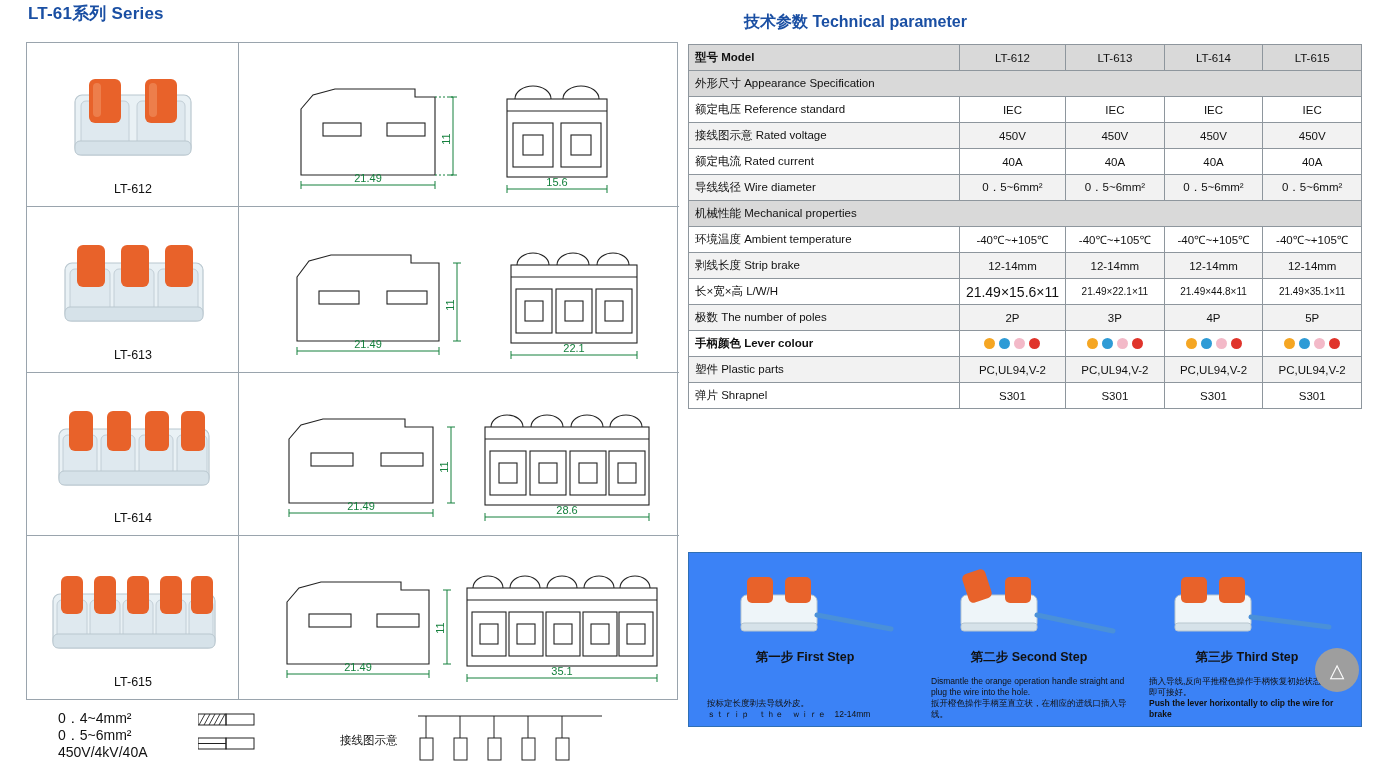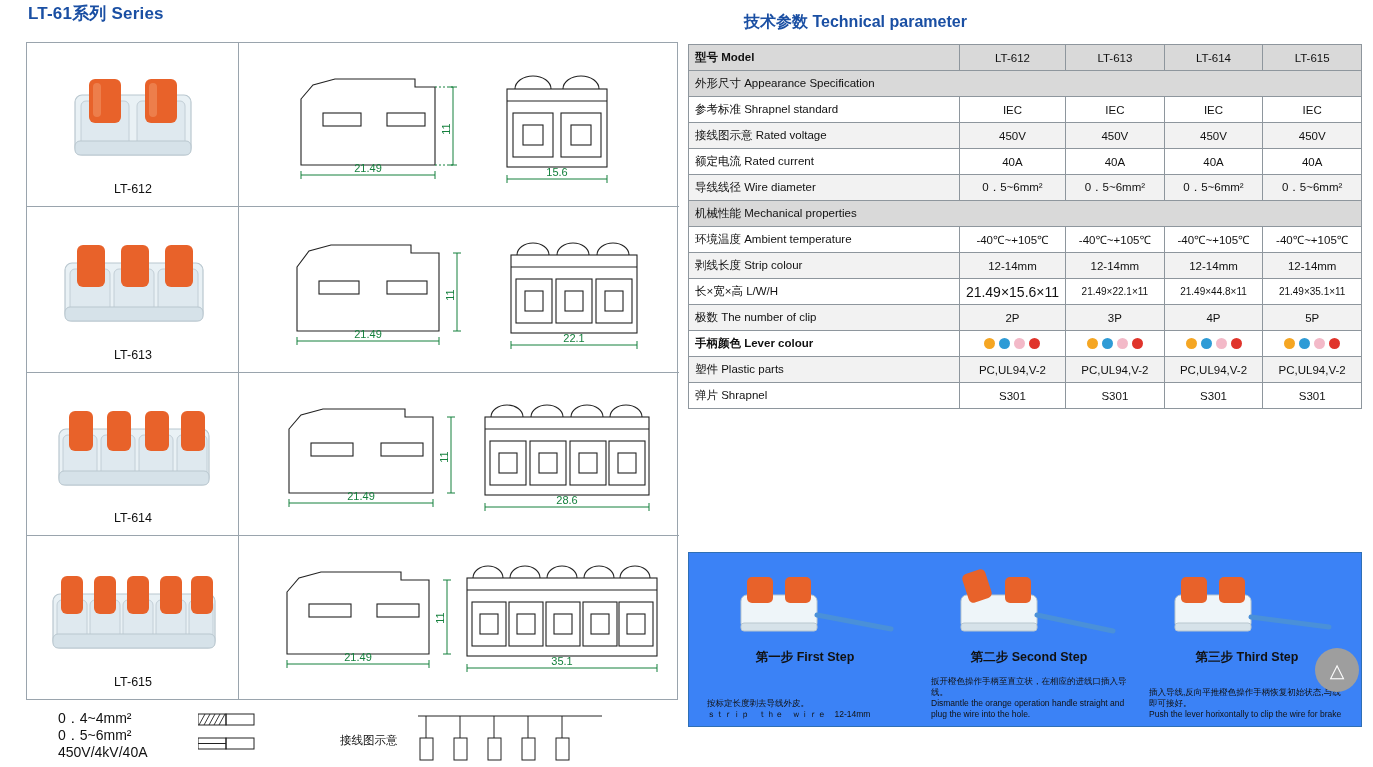"参考标准 Shrapnel standard" td.lbl { text: 参考标准 Shrapnel -> 额定电压 Reference }
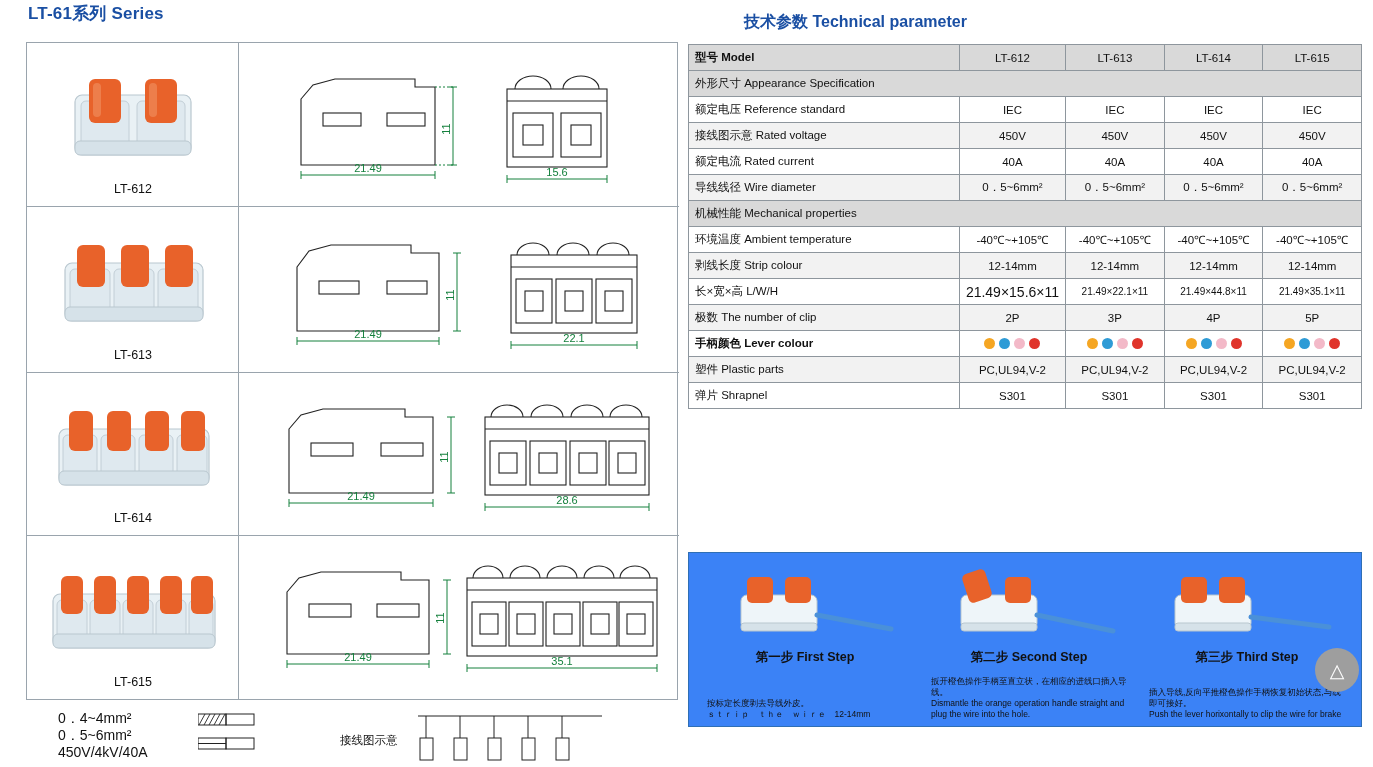"21.49" .draw-cell { top: 0 -> 10px }
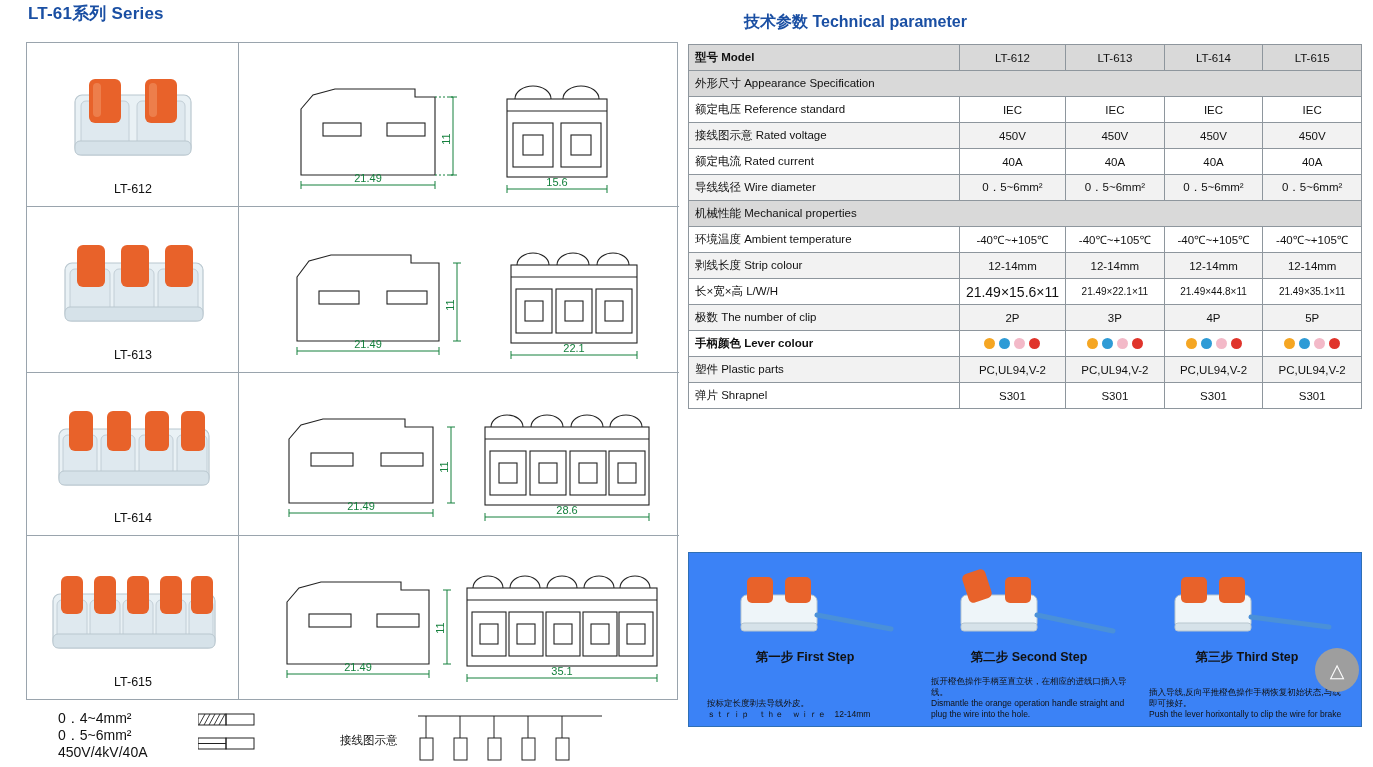"剥线长度 Strip colour" td.lbl { text: colour -> brake }
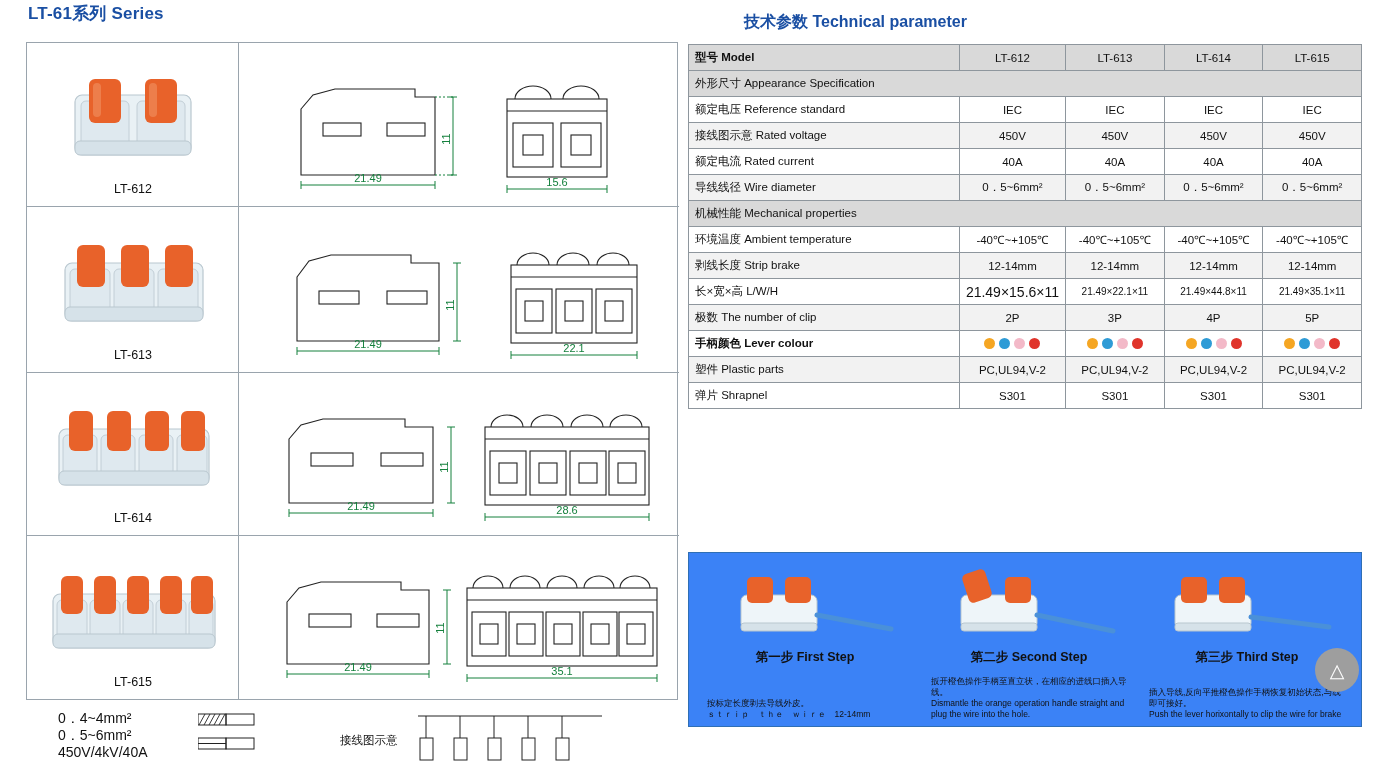"极数 The number of clip" td.lbl { text: clip -> poles }
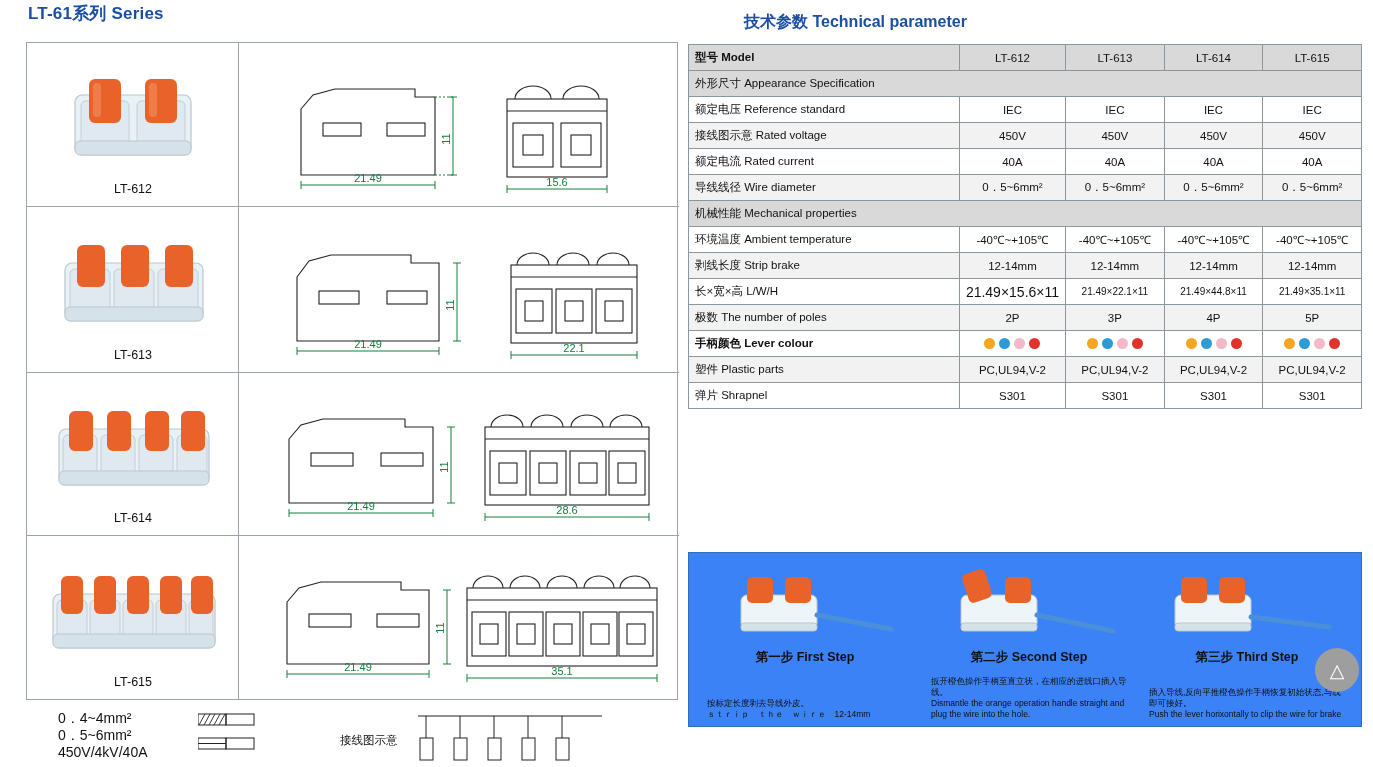"扳开橙色操作手柄至直立状，在相应的进线口插入导线。" div { order: before "Dismantle the orange operation handle" -> after "Dismantle the orange operation handle" }
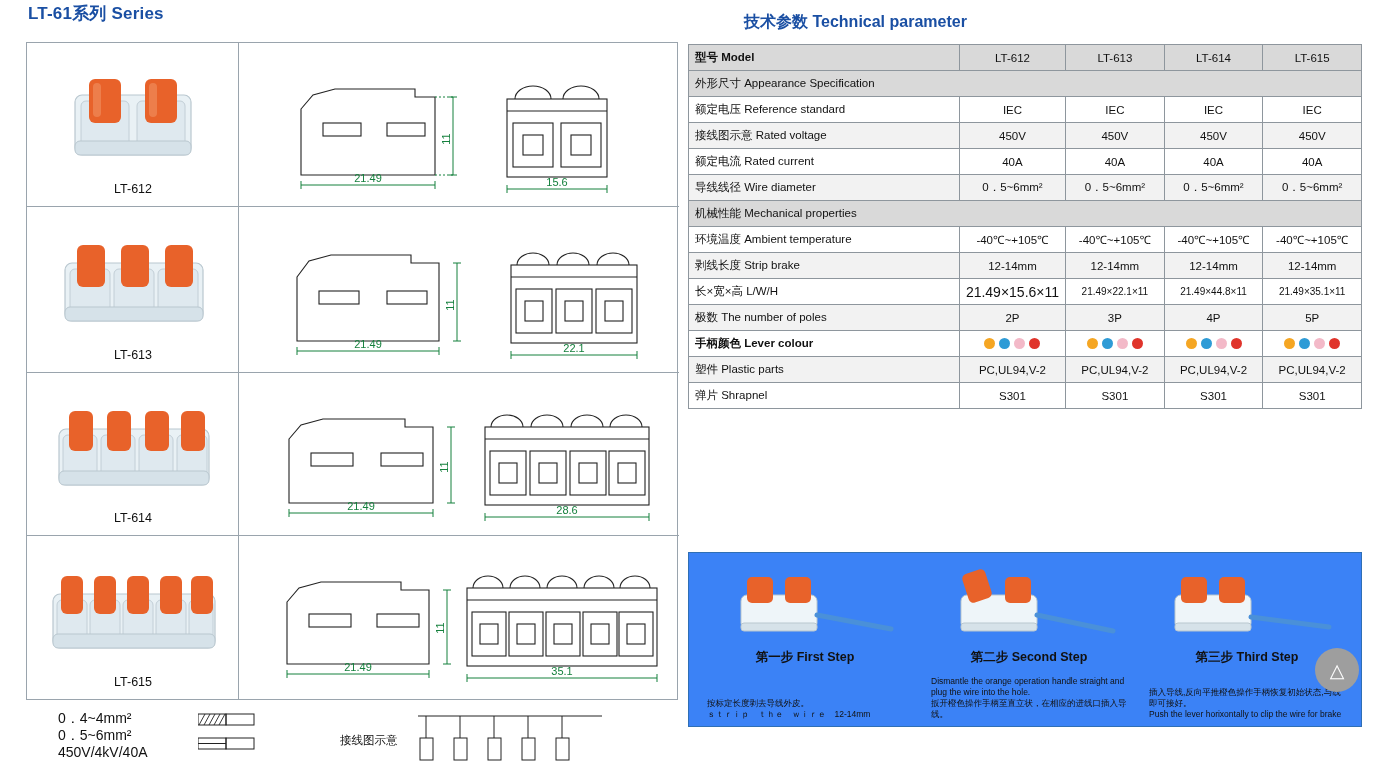"Push the lever horixontally to" div { font-weight: normal -> bold }
